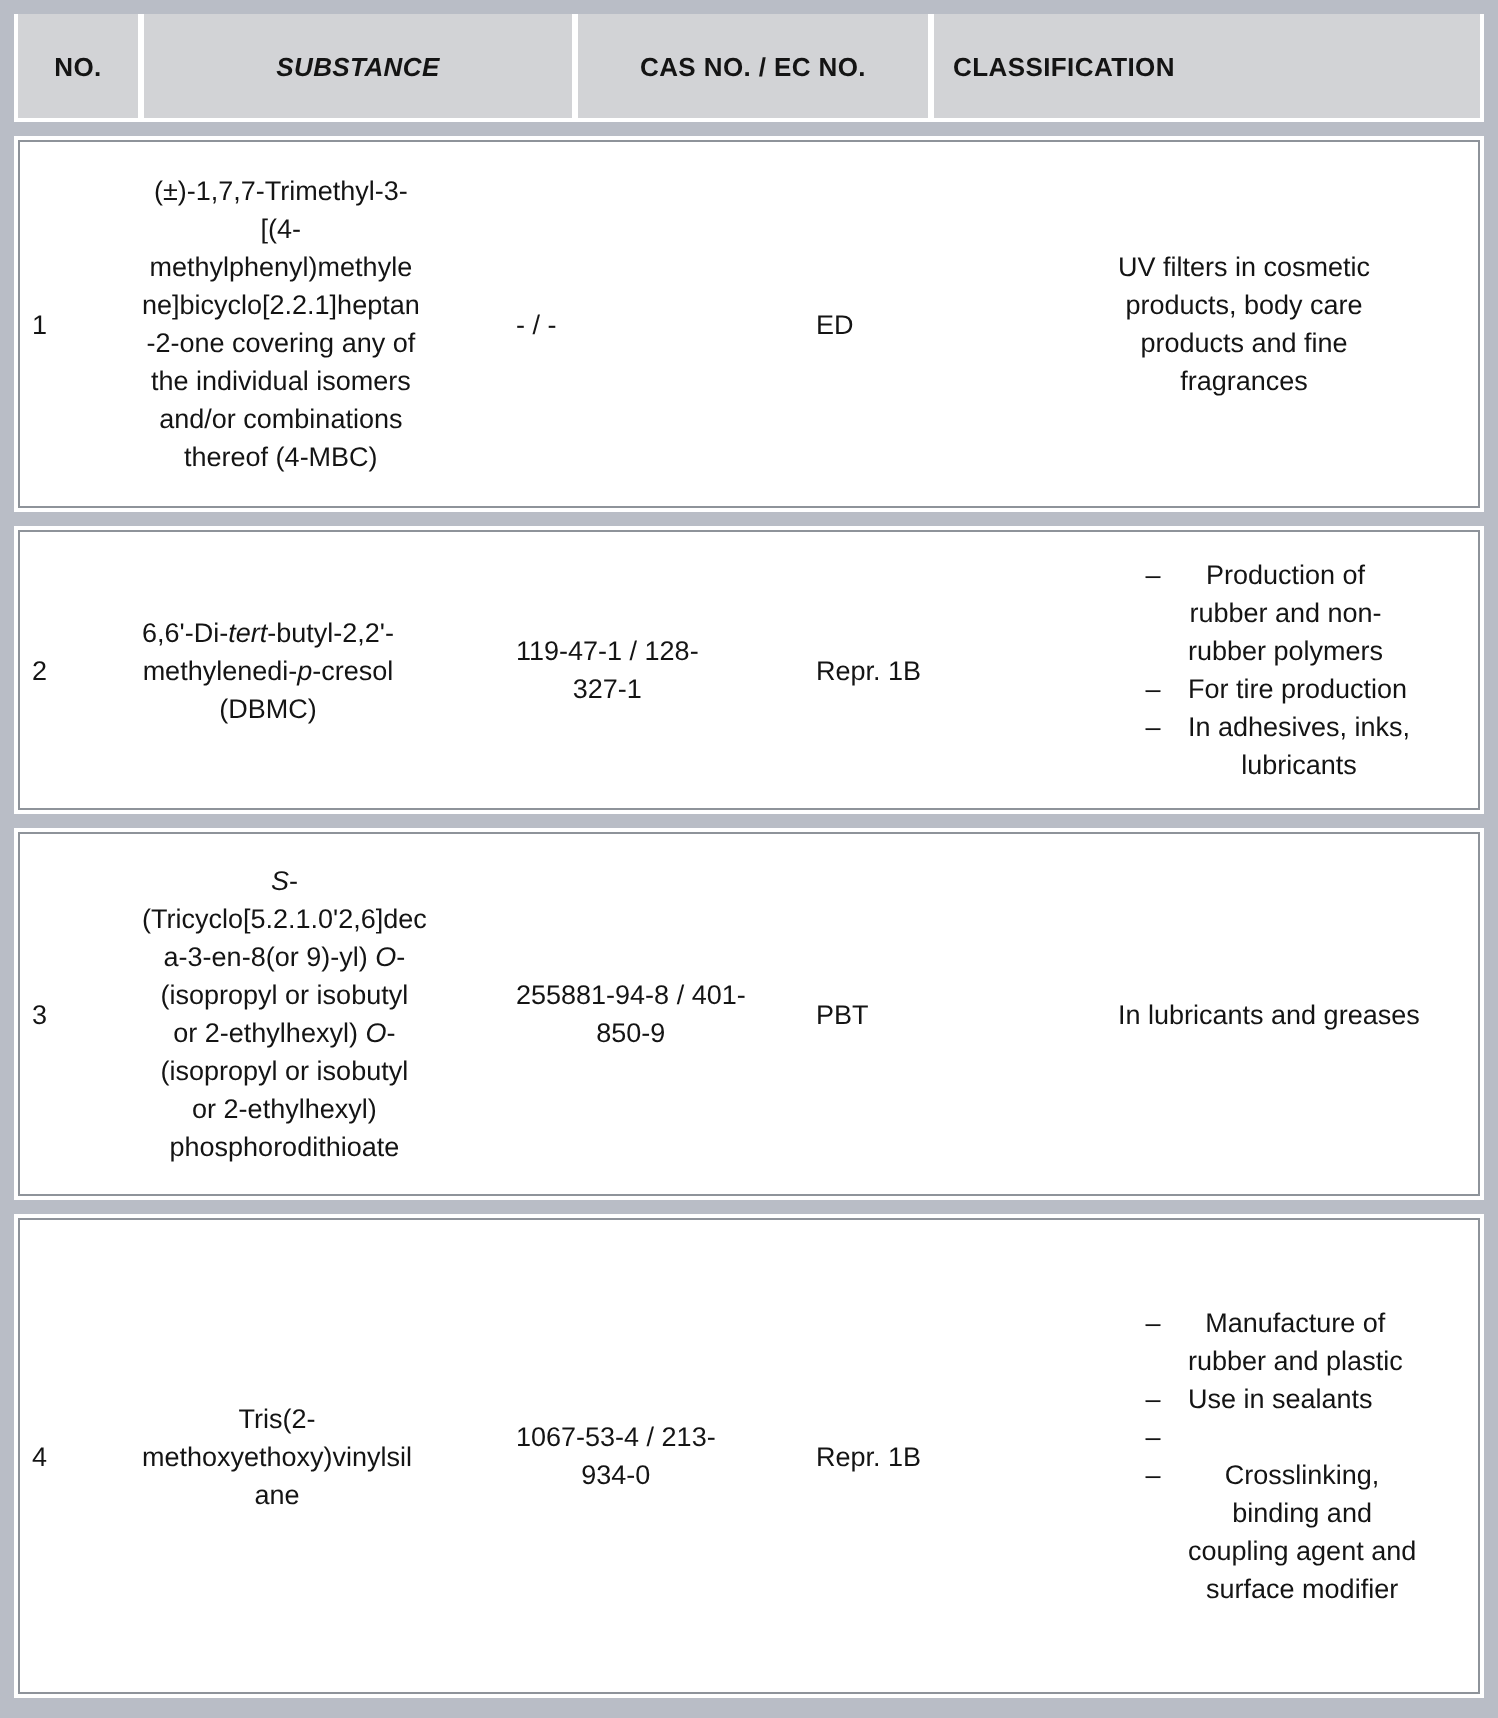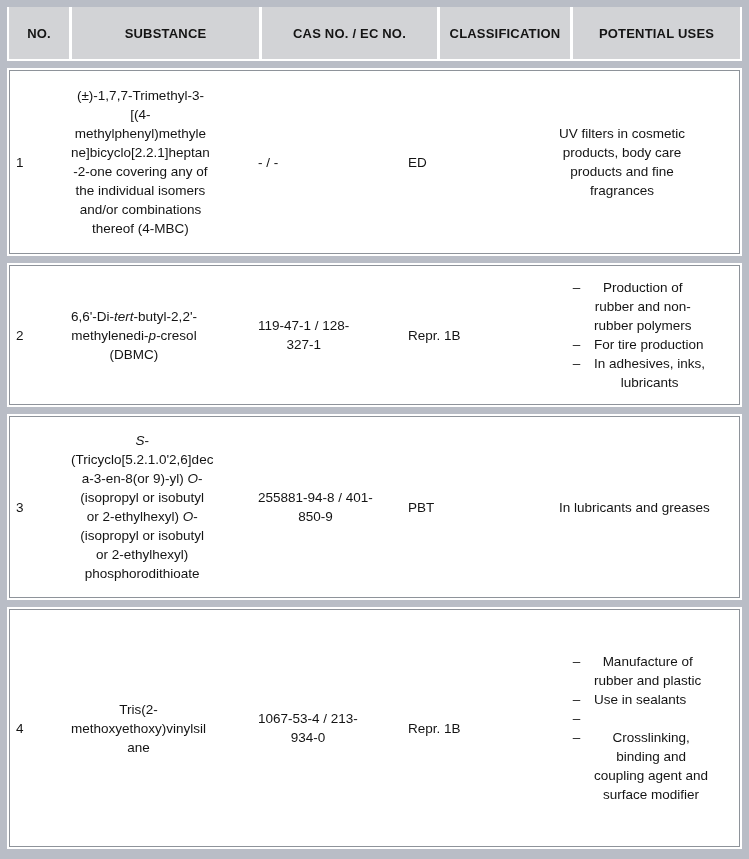"SUBSTANCE" .h-sub { font-style: none -> italic; width: 190px -> 217px }
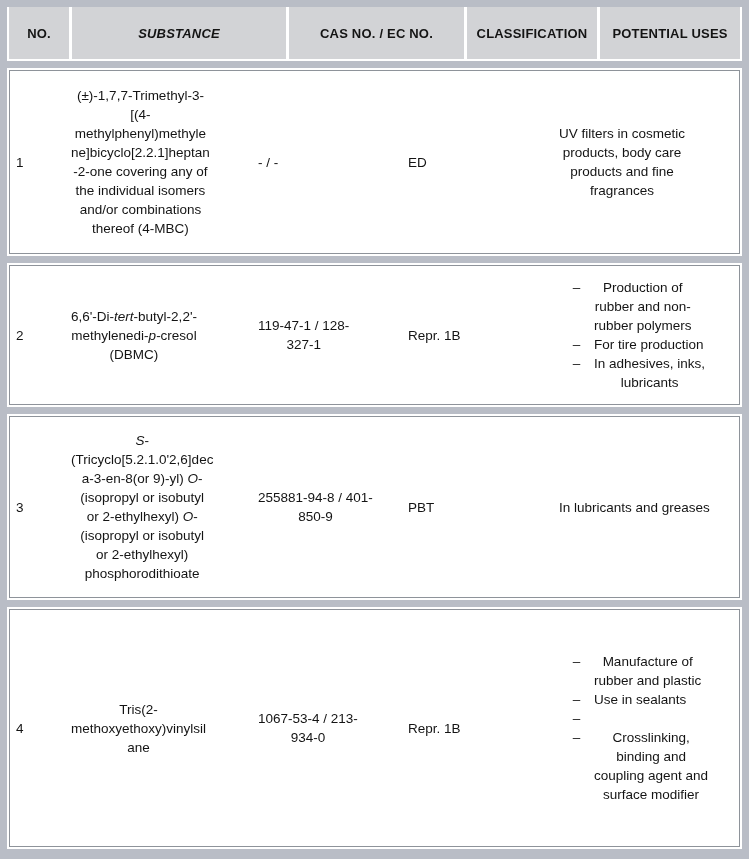"POTENTIAL USES" div.hcell { html: <div>POTENTIAL USES</div> -> none }
